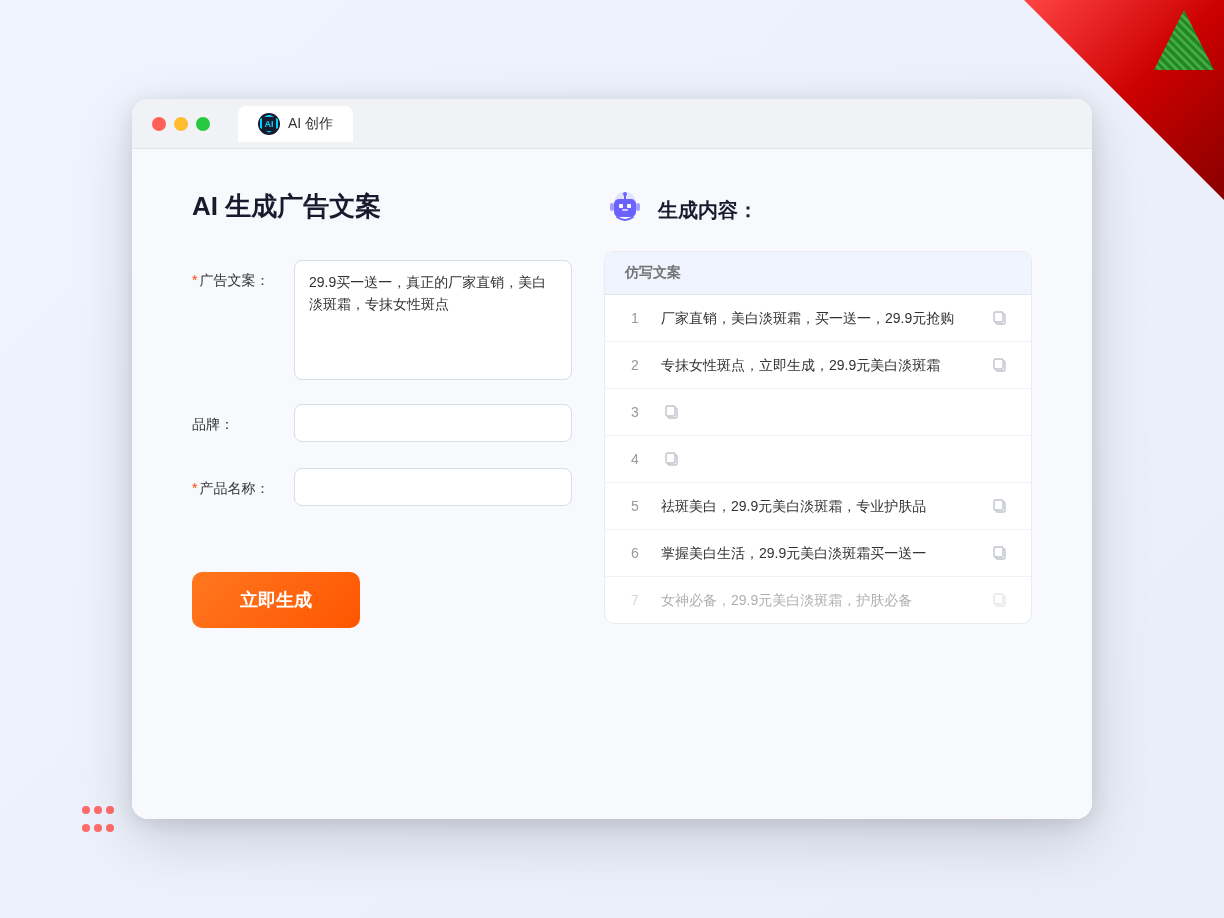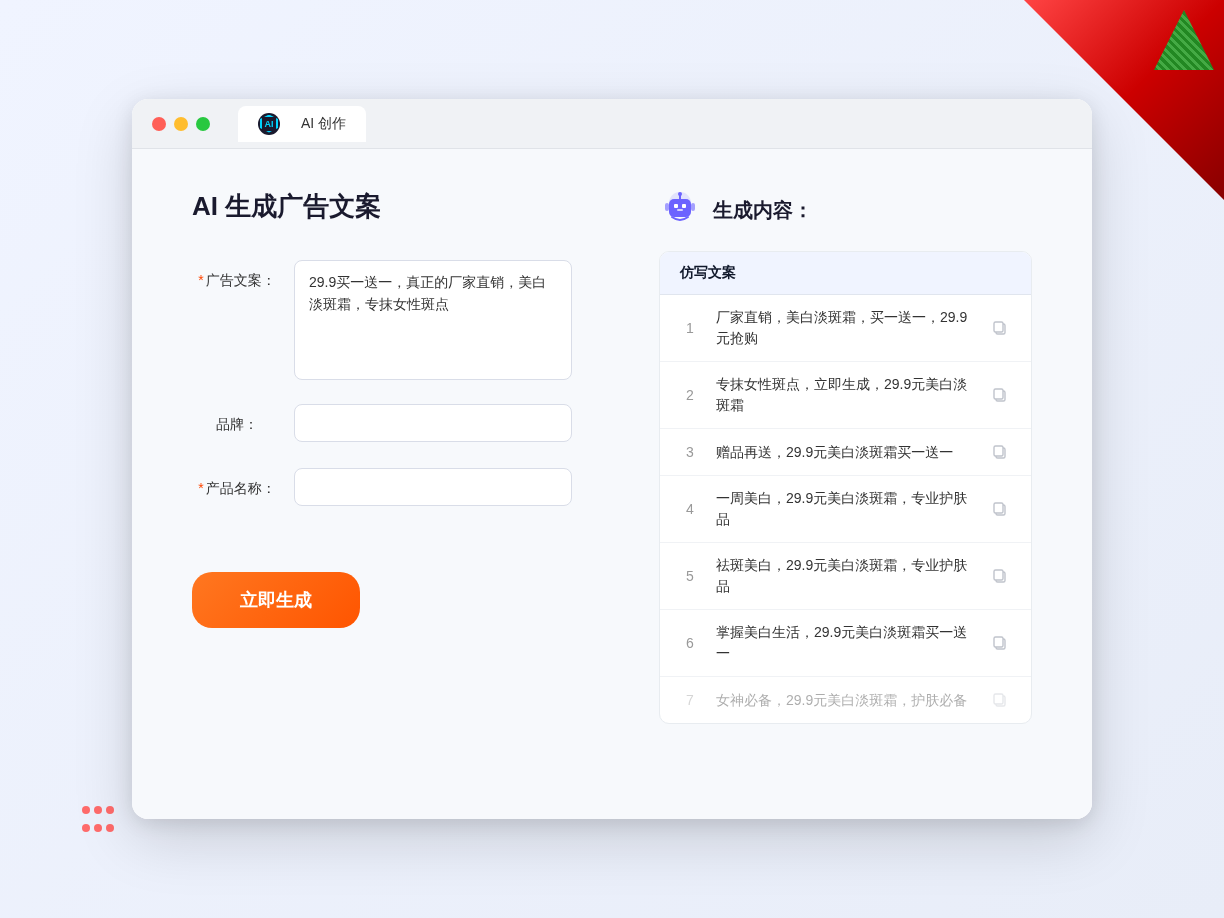"AI 创作" .tab-label { margin-left: 13px -> none }
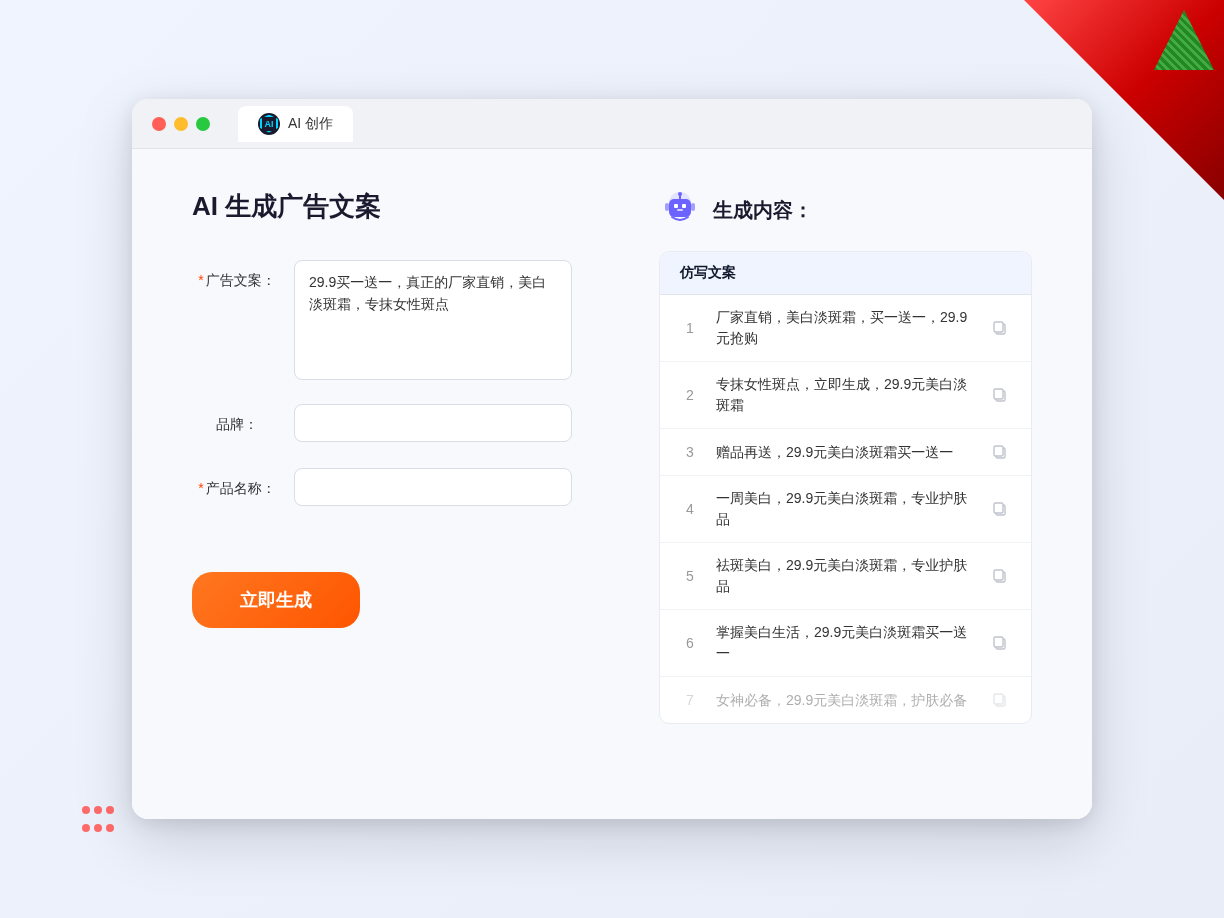"AI 生成广告文案" .browser-content { gap: 87px -> 32px }
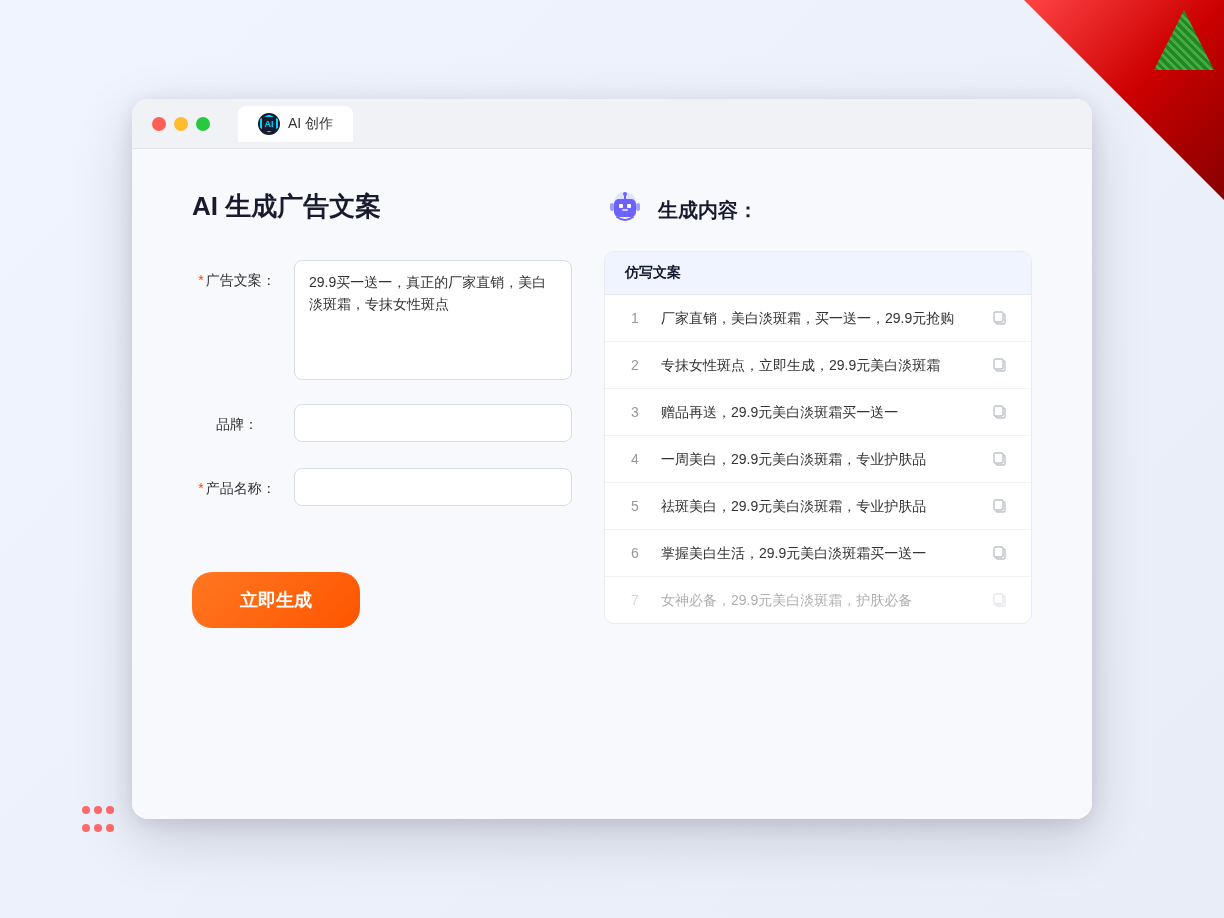"* 广告文案：" .form-label { text-align: center -> left }
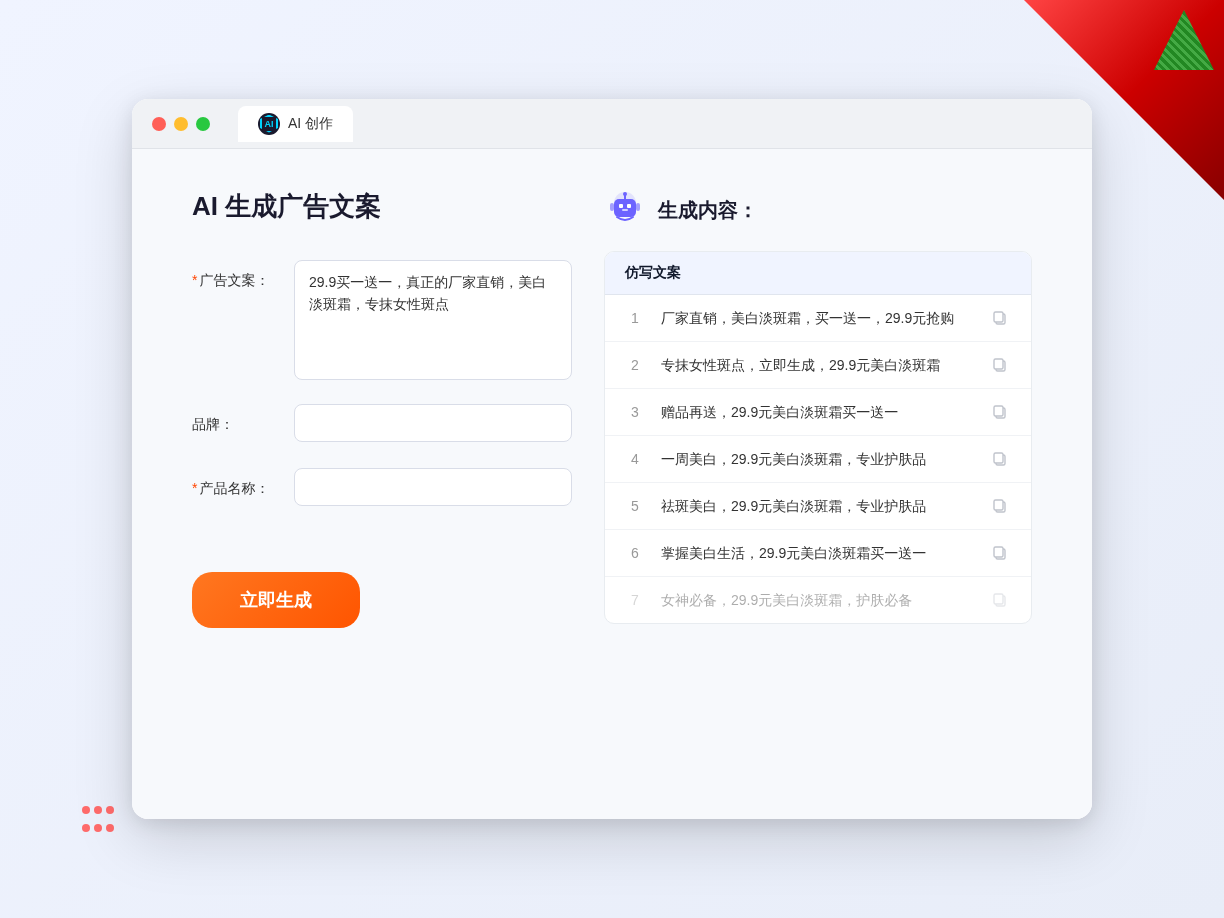"仿写文案" .table-header { color: #0f172a -> #737373 }
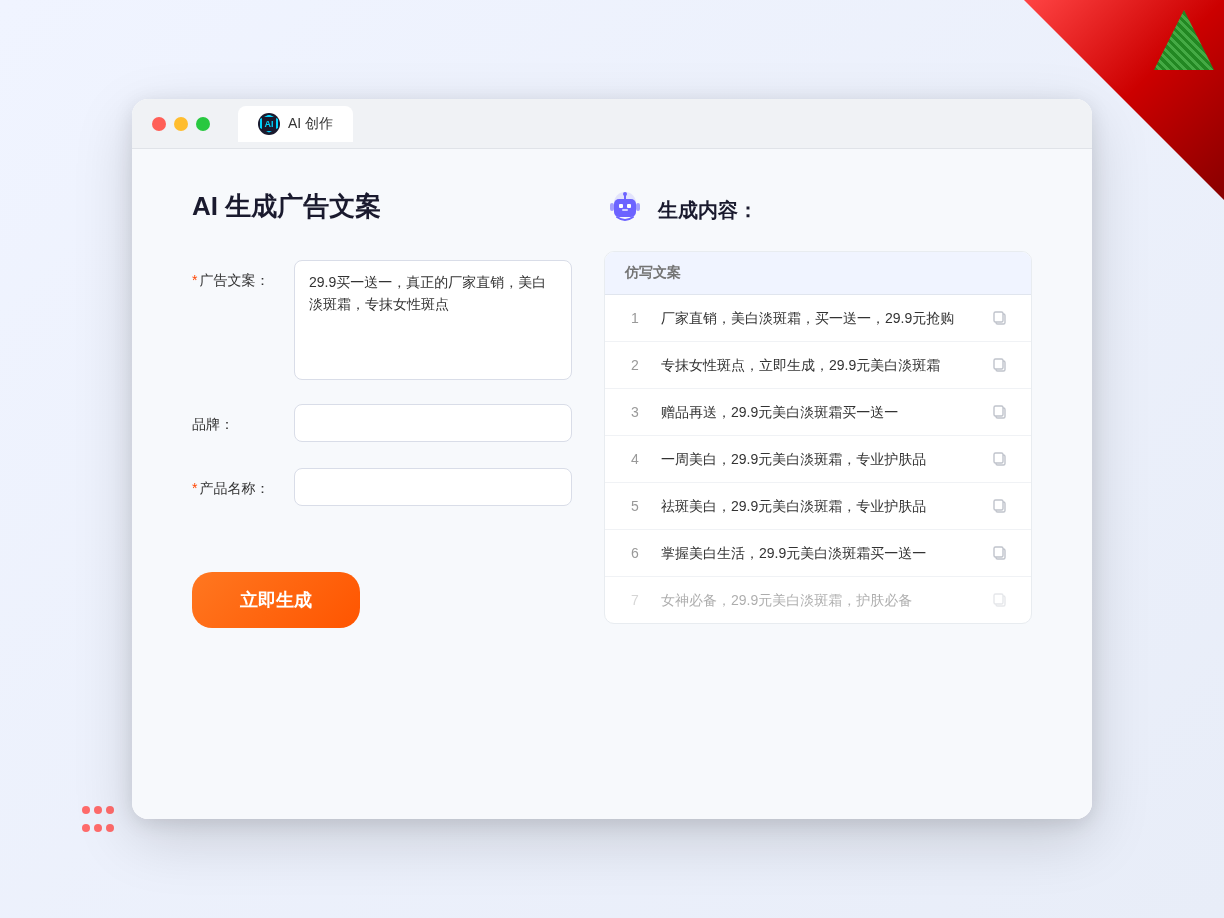"赠品再送，29.9元美白淡斑霜买一送一" span.row-text { html: <span>赠品再送，29.9元美白淡斑霜买一送一</span> -> none }
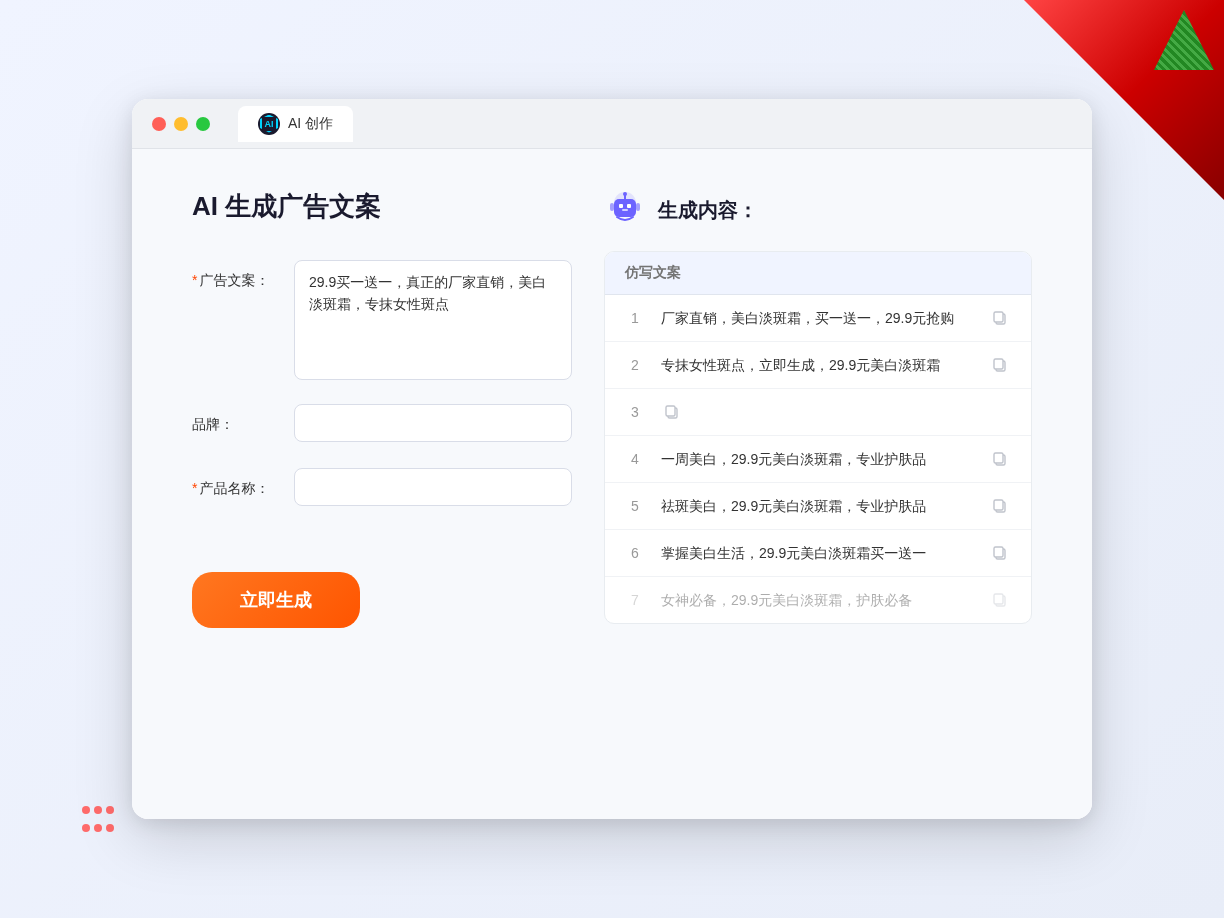"一周美白，29.9元美白淡斑霜，专业护肤品" span.row-text { html: <span>一周美白，29.9元美白淡斑霜，专业护肤品</span> -> none }
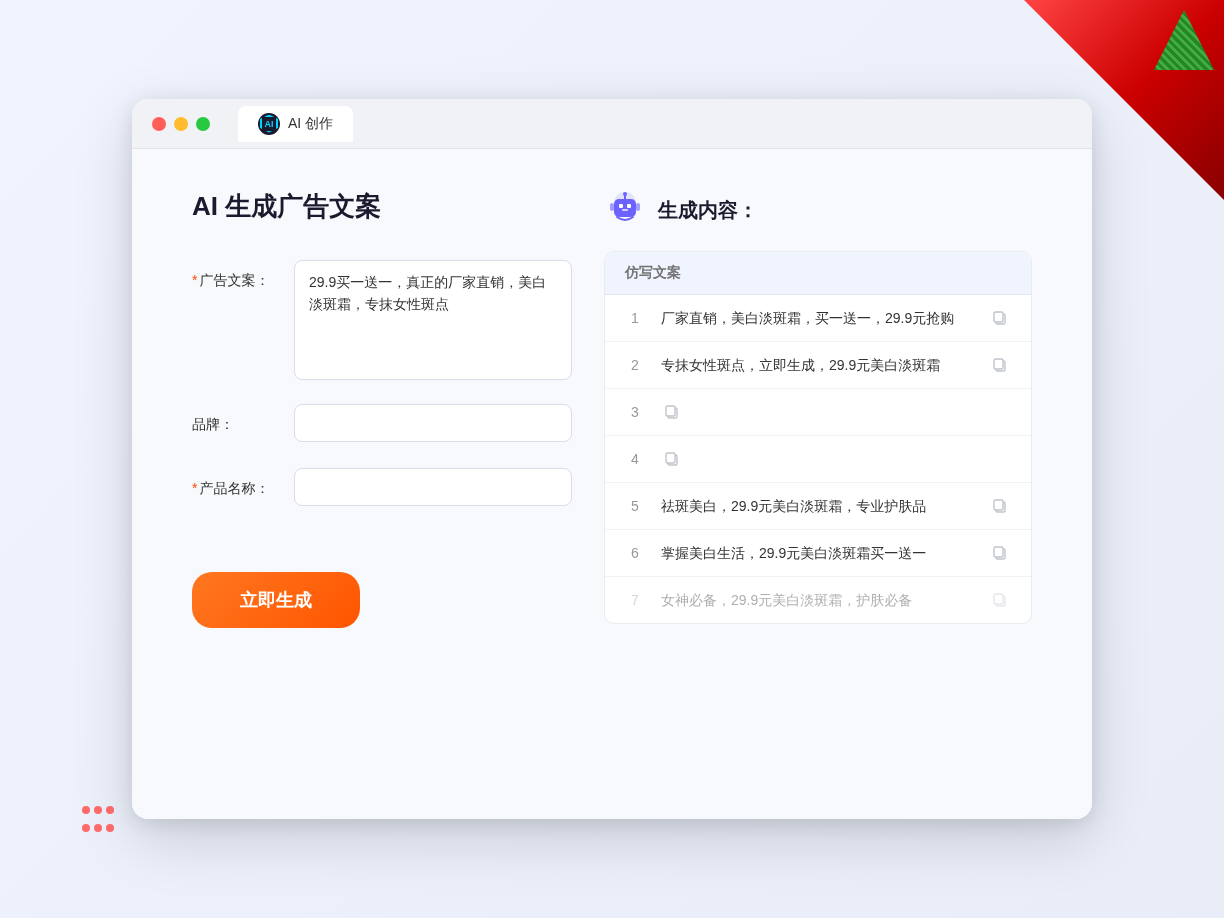"立即生成" .generate-btn { border-radius: 20px -> 10px }
